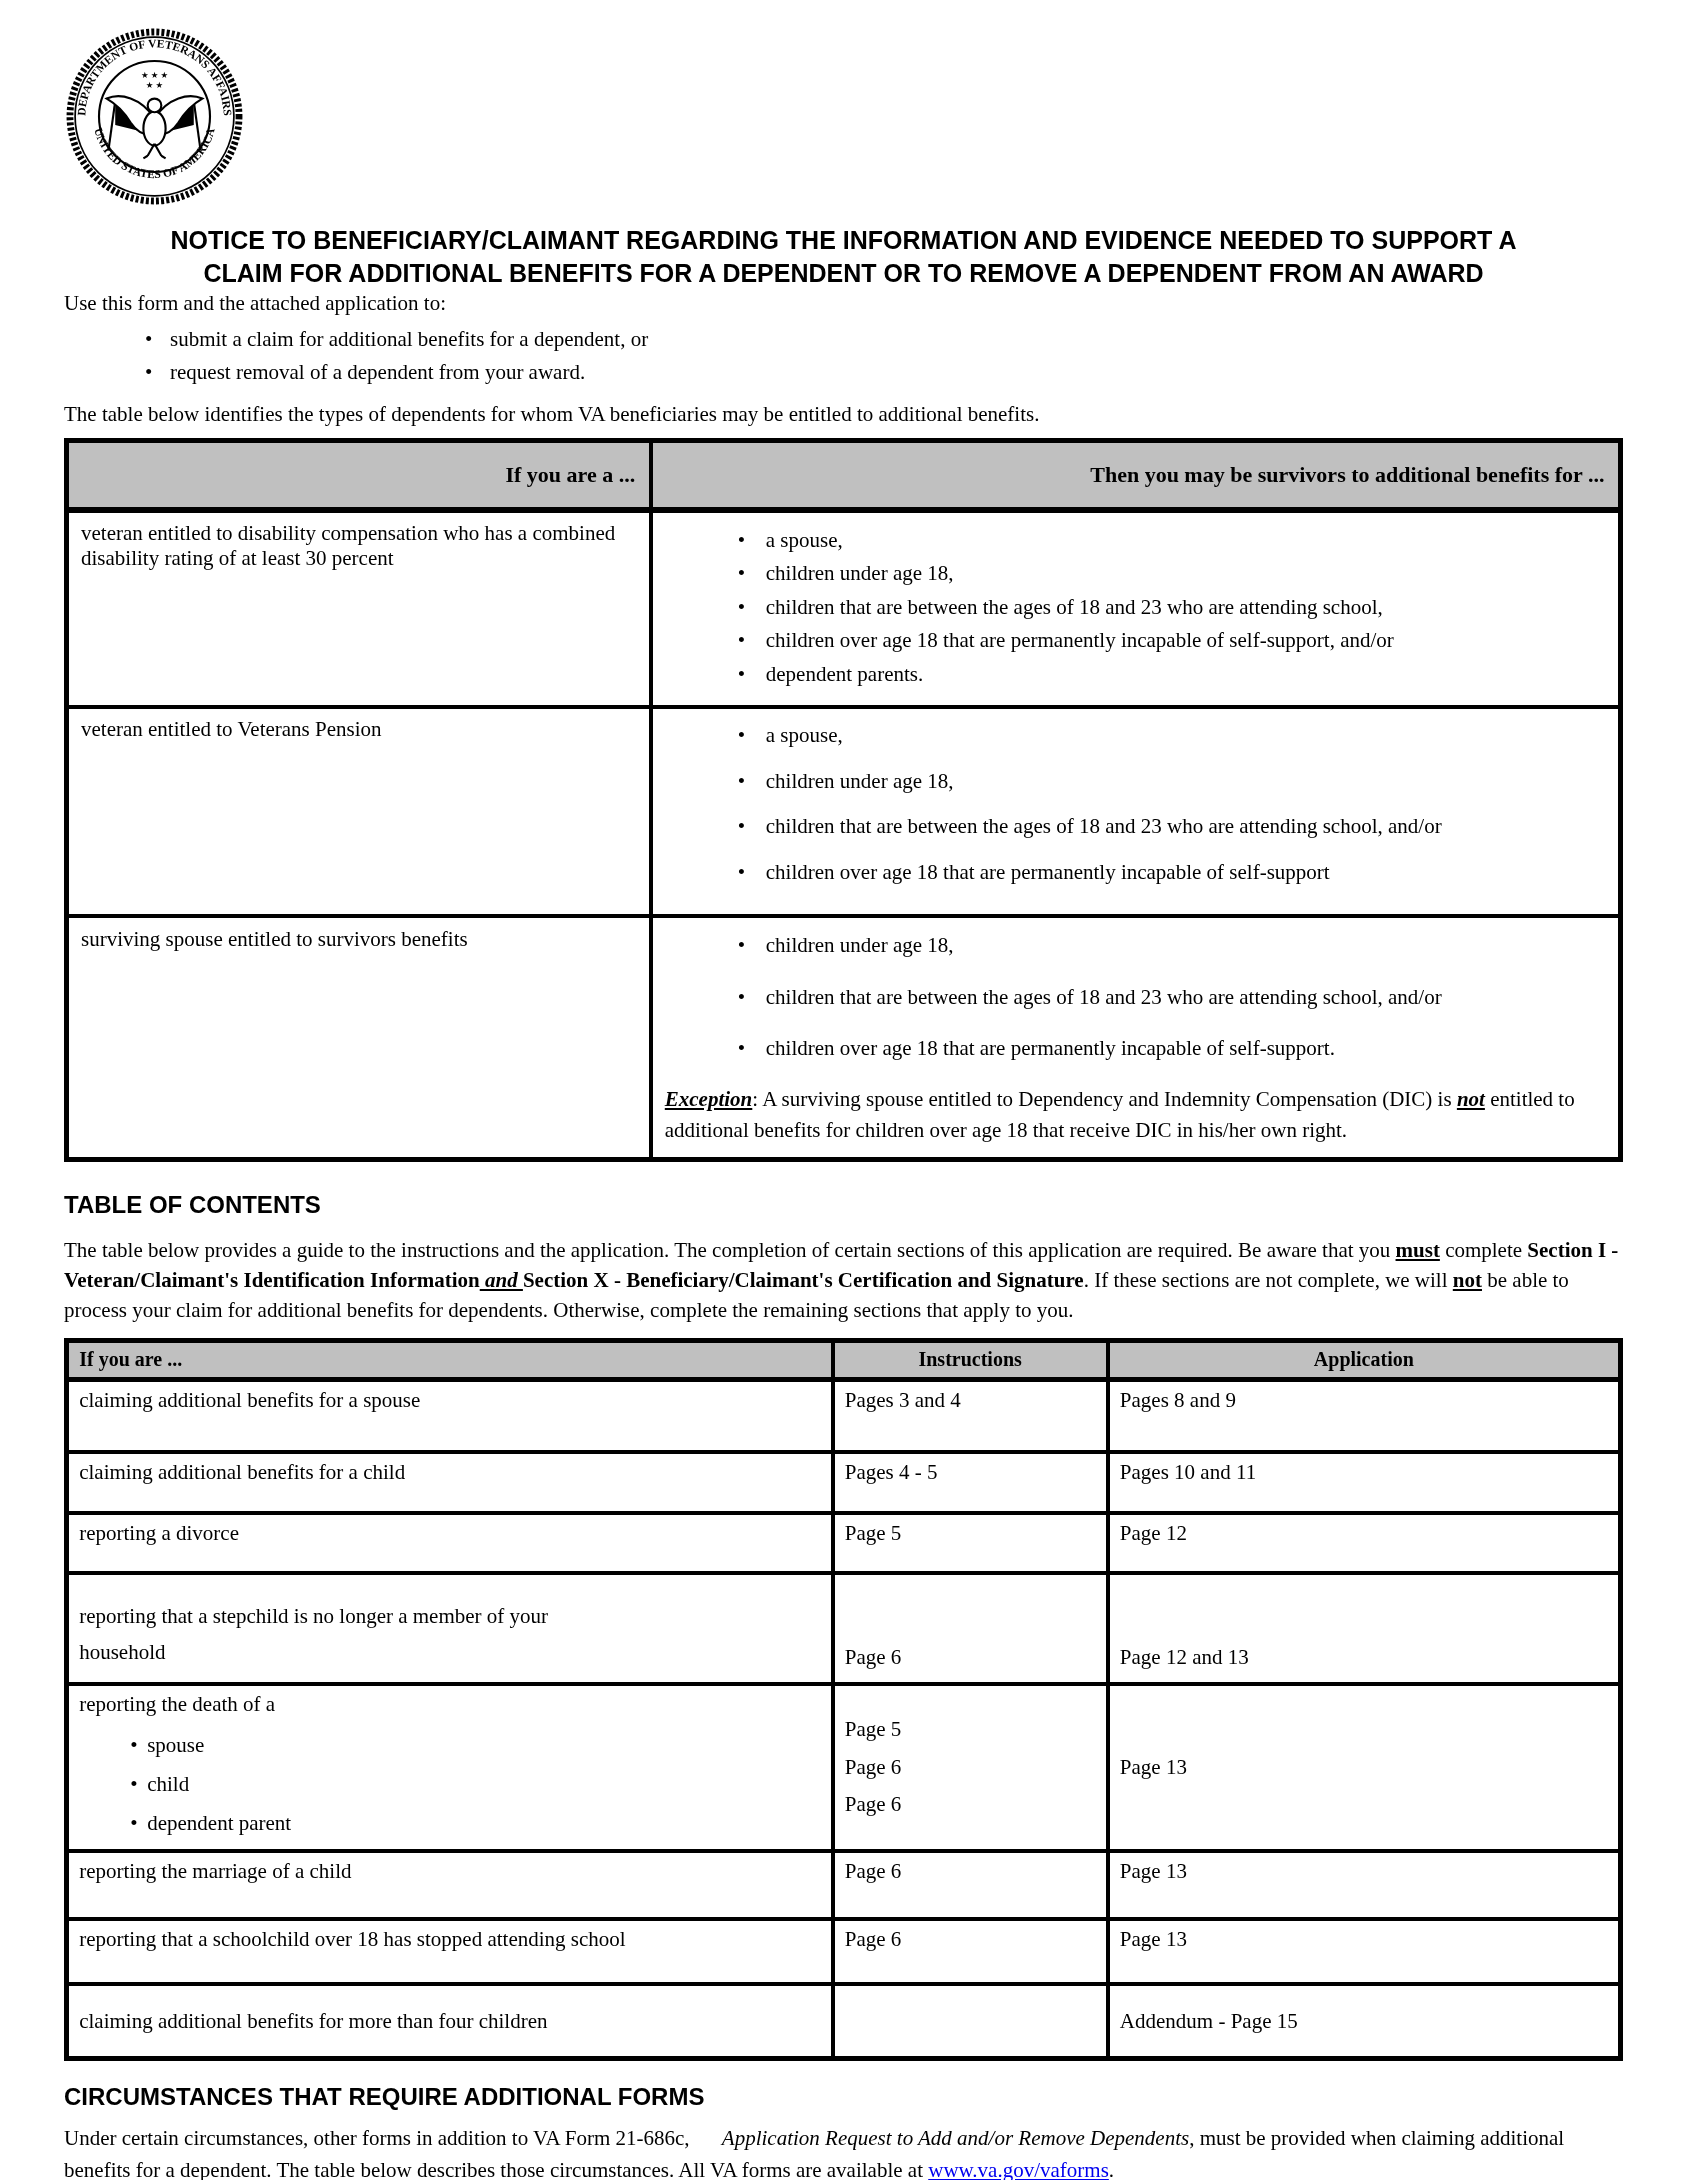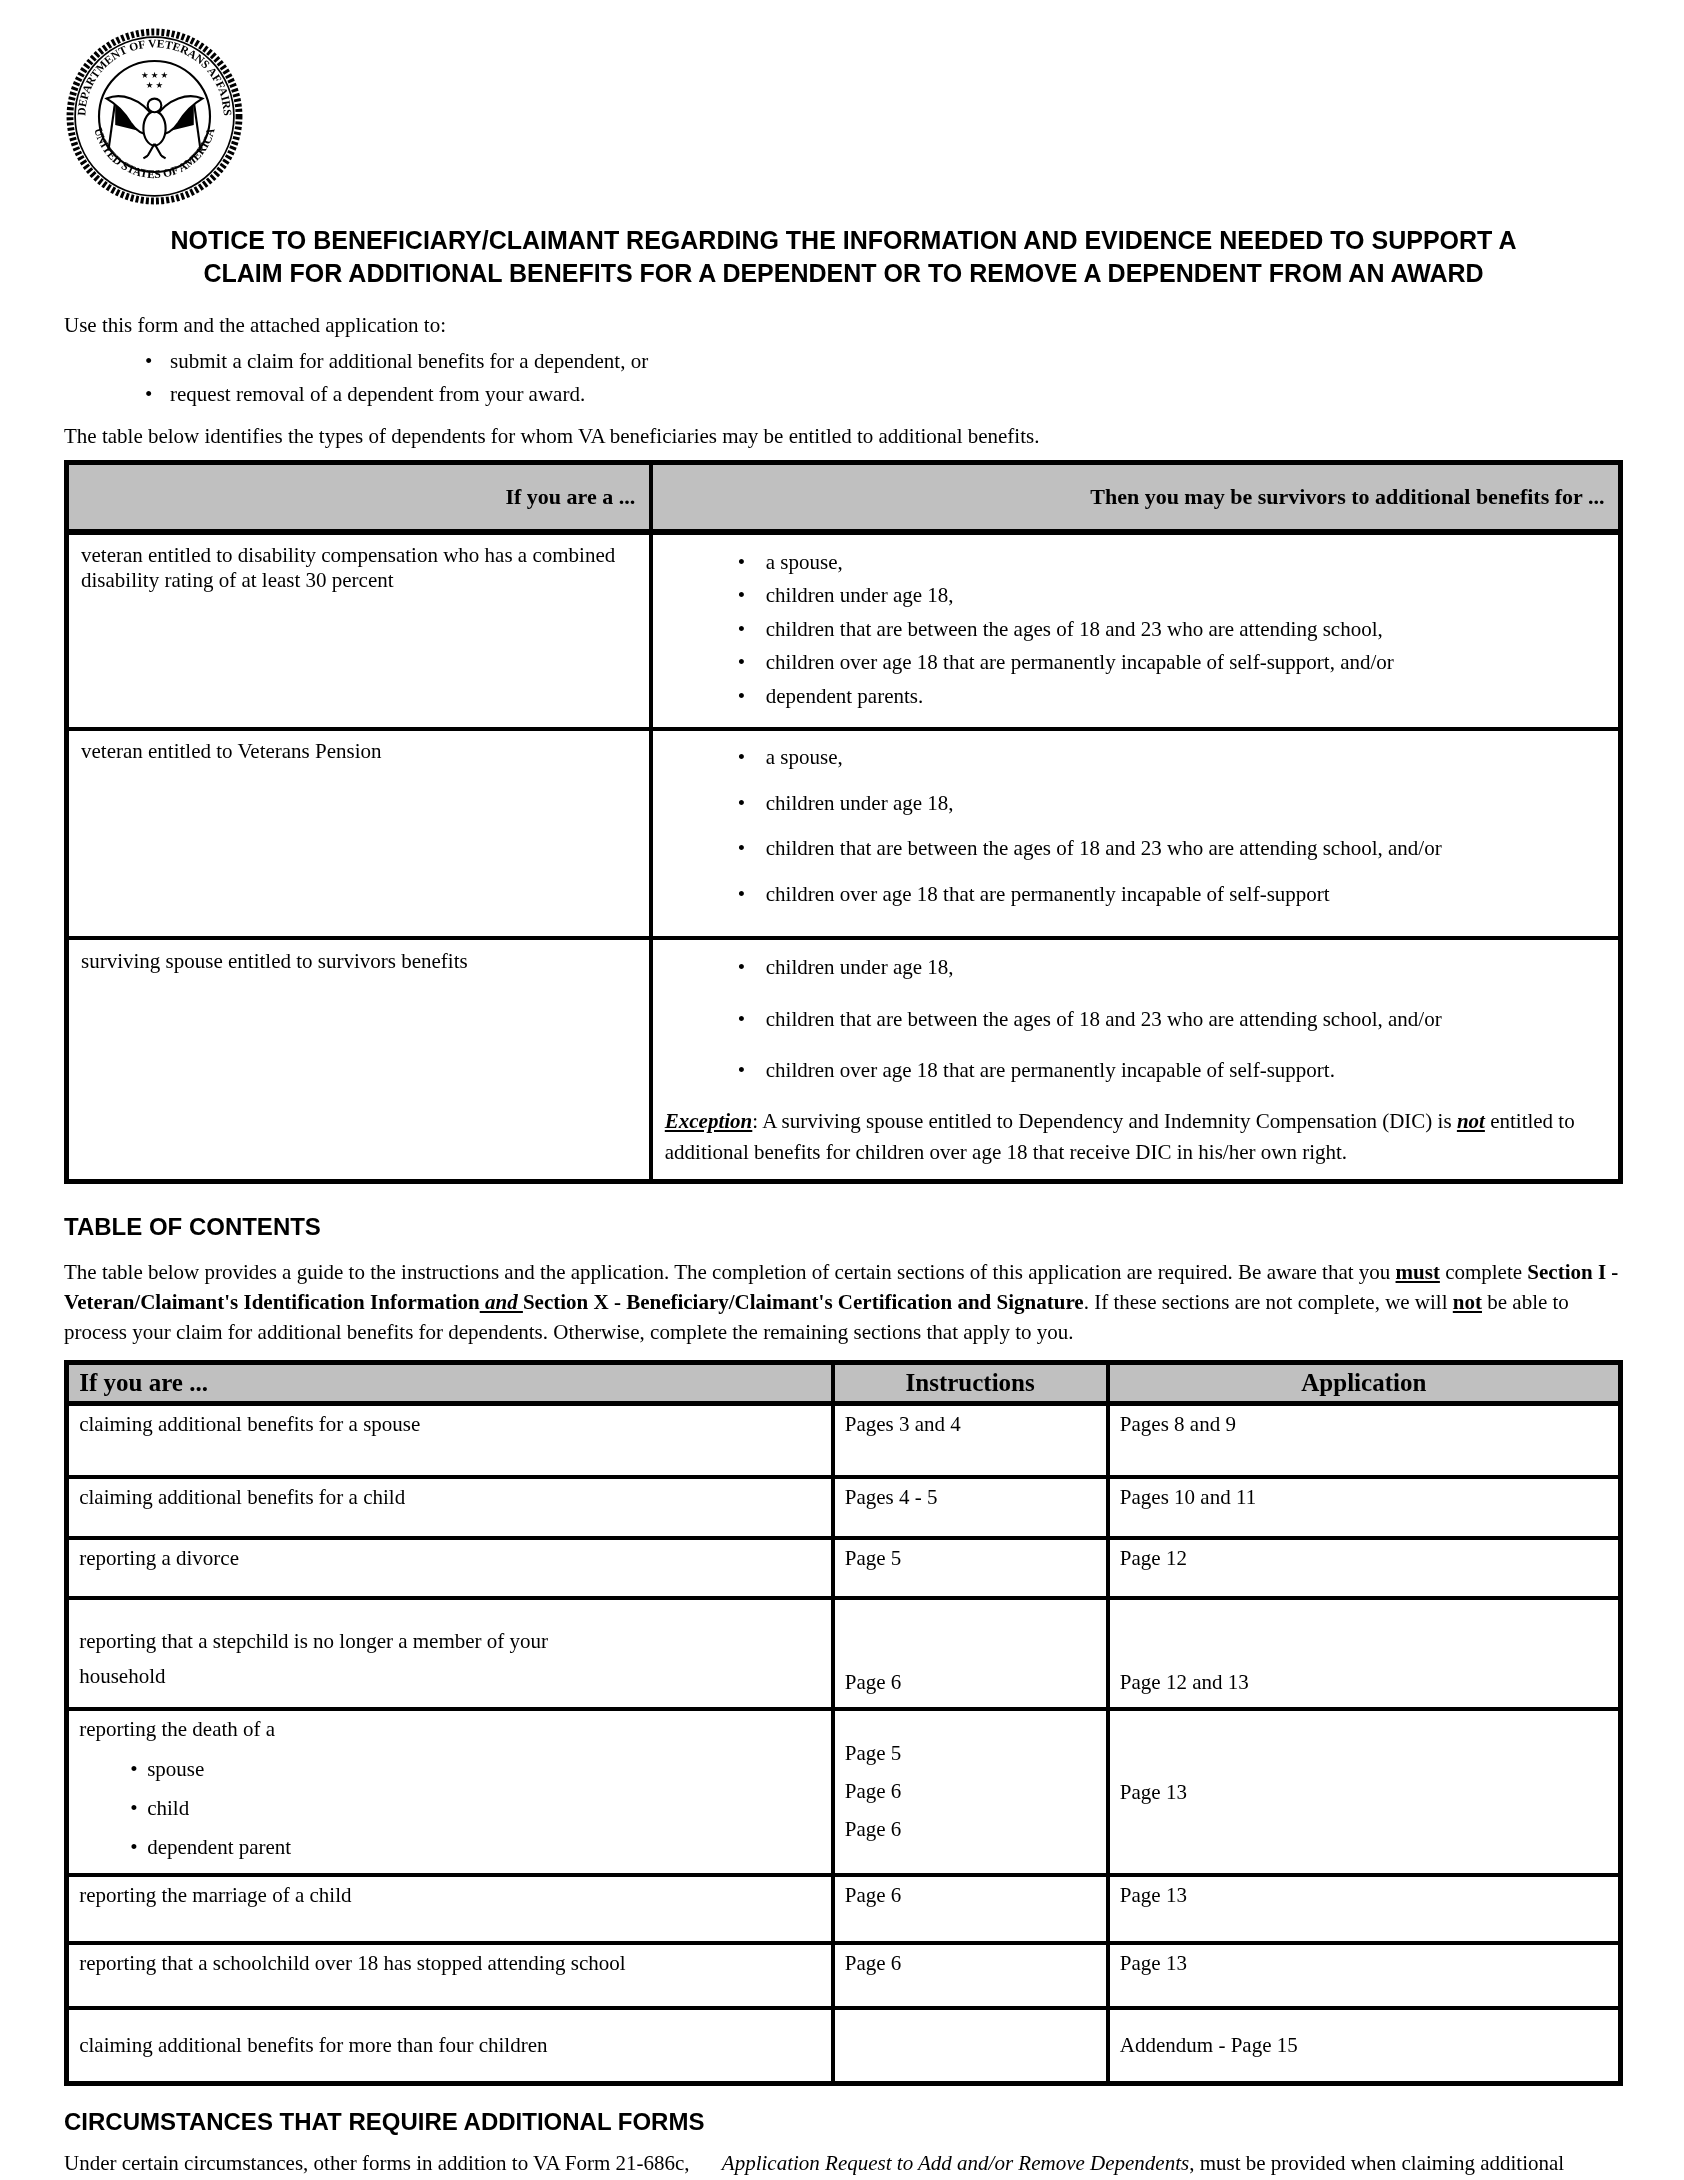"Use this form and the" .intro-lead { margin-top: 22px -> none }
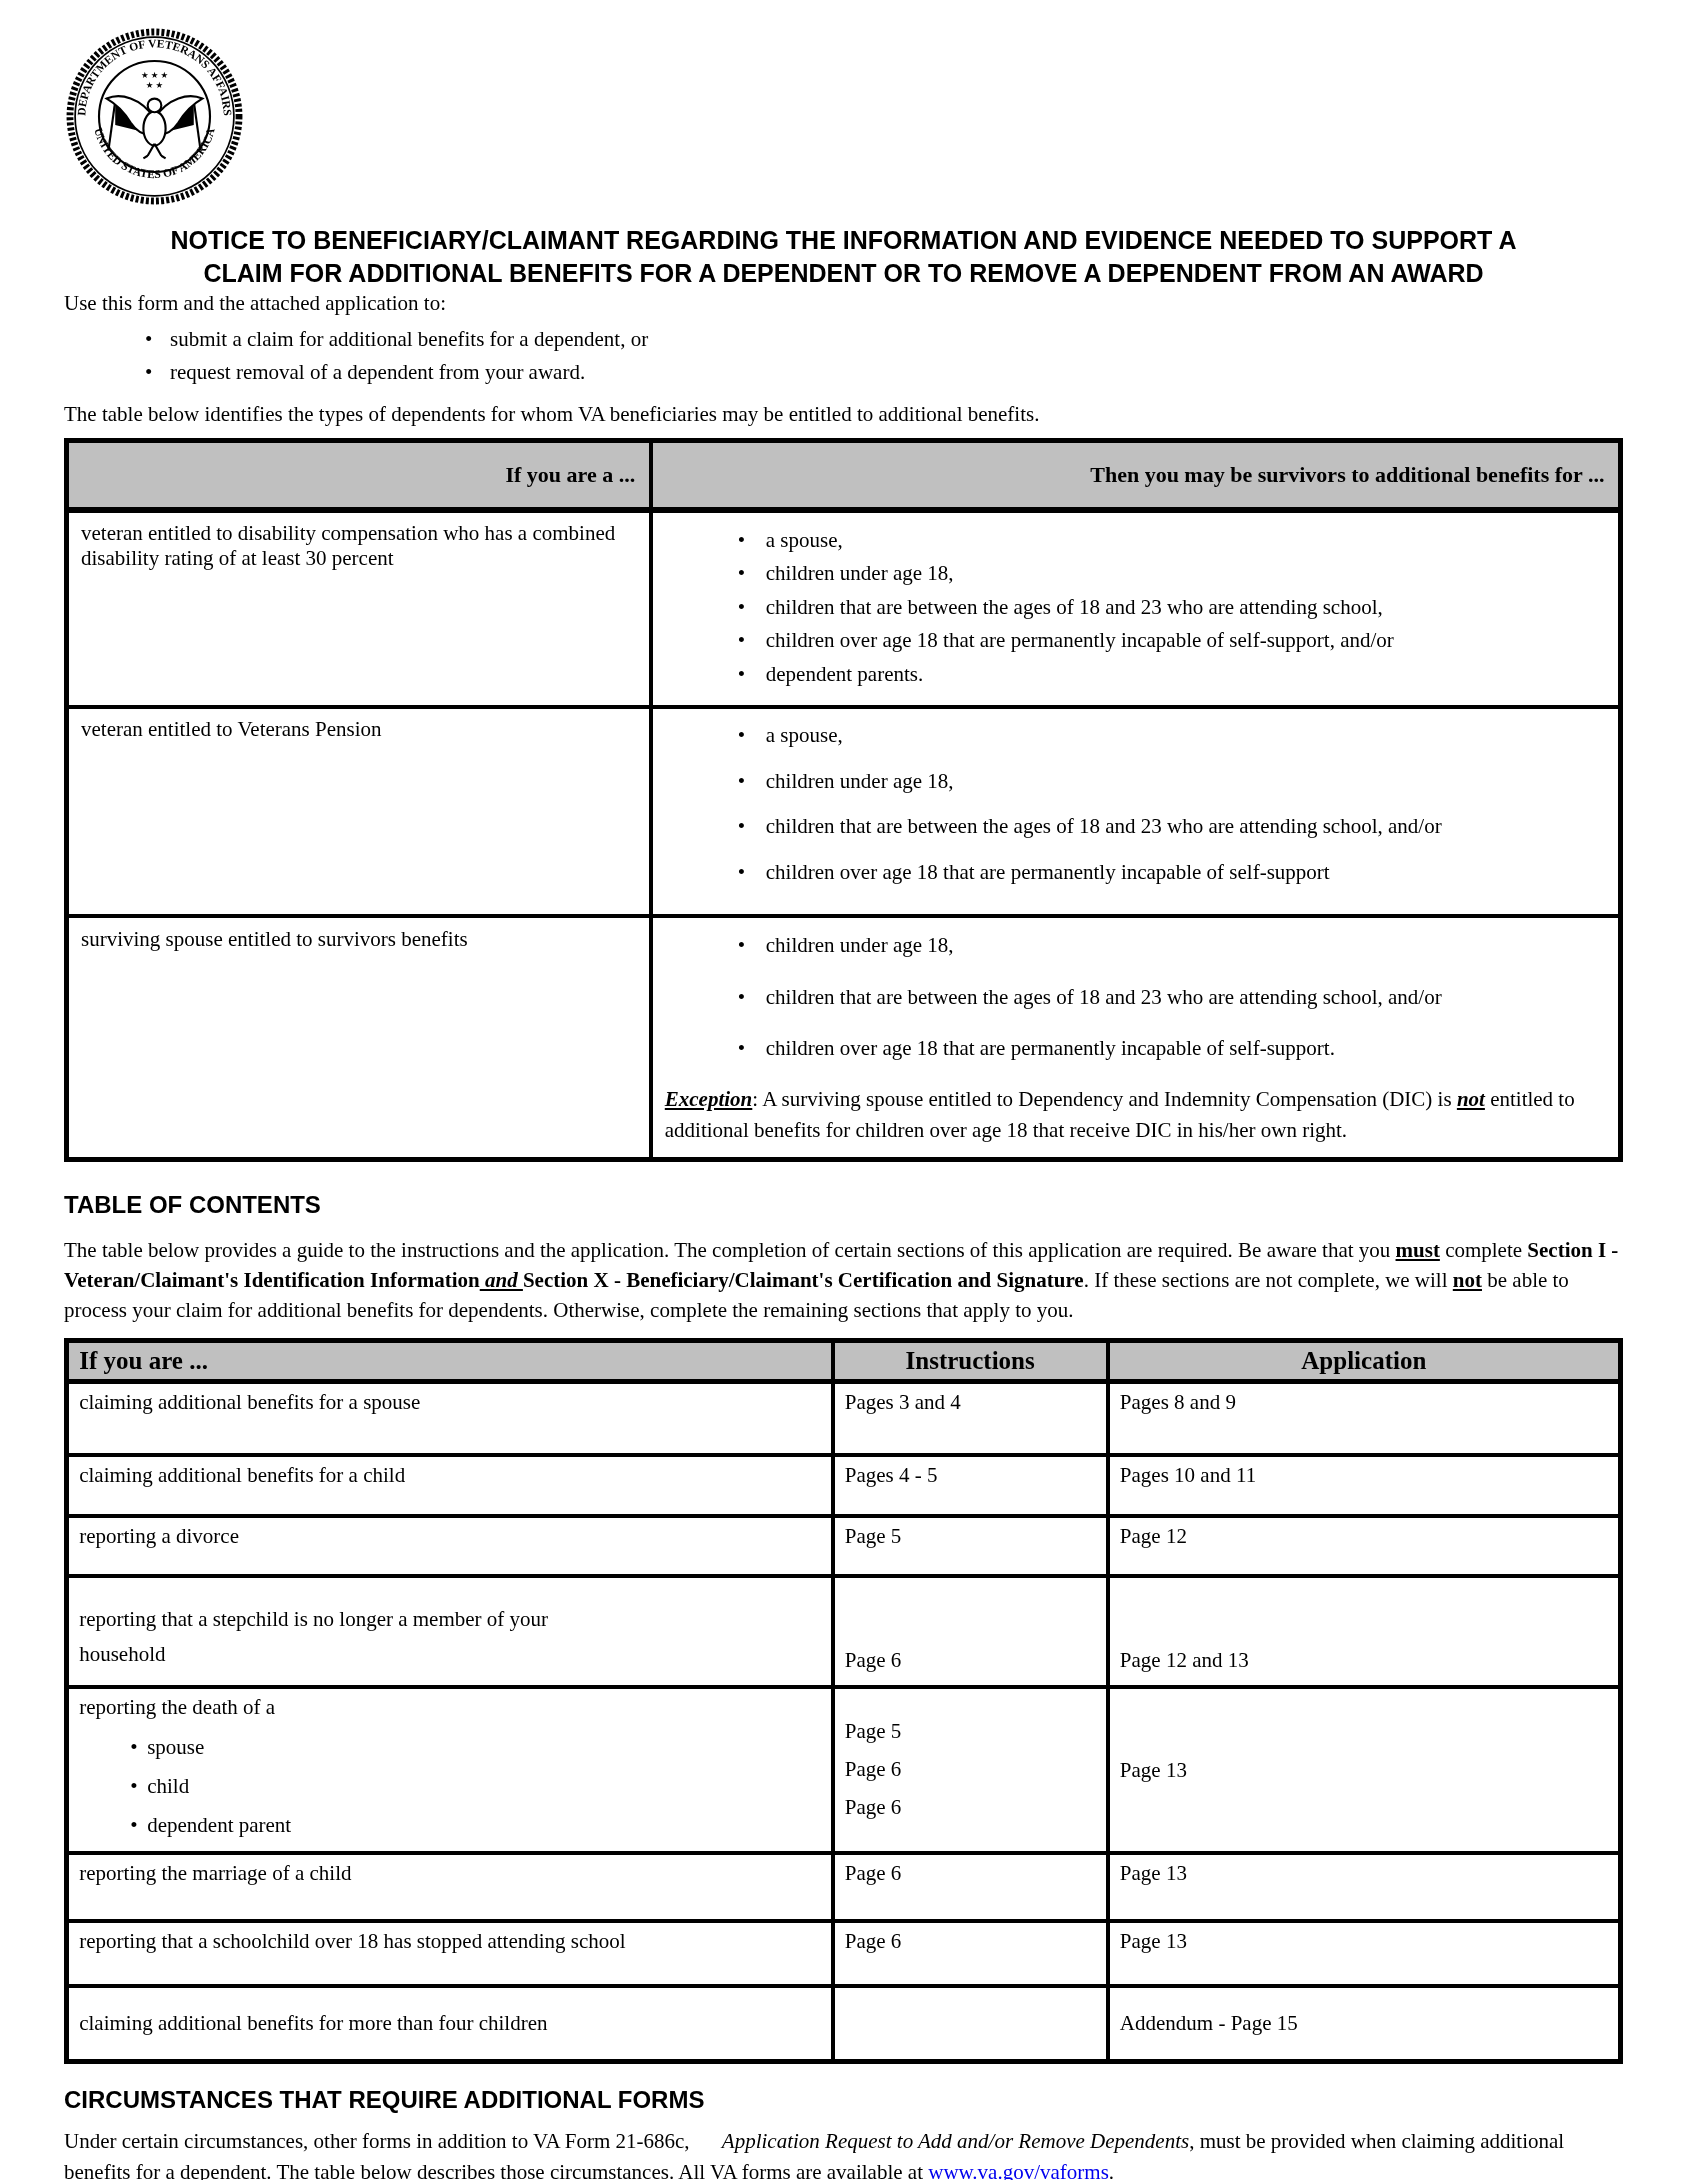"If you are ..." .toc th { font-size: 25px -> 20px }
